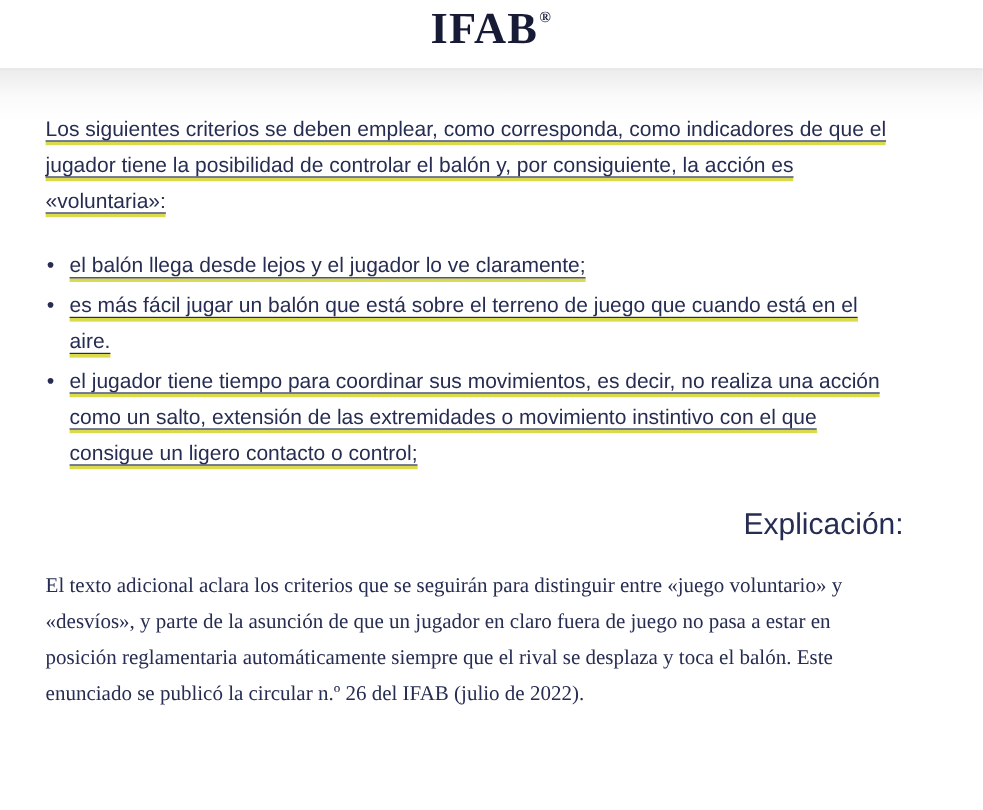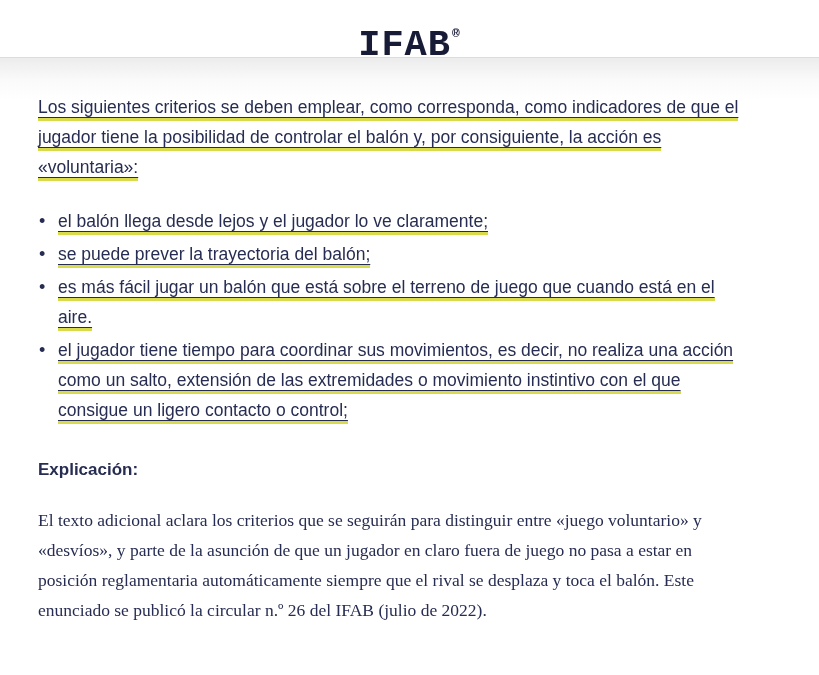"IFAB®" .logo { font-family: Liberation Mono, monospace -> Liberation Serif, serif; margin-top: 20px -> none }
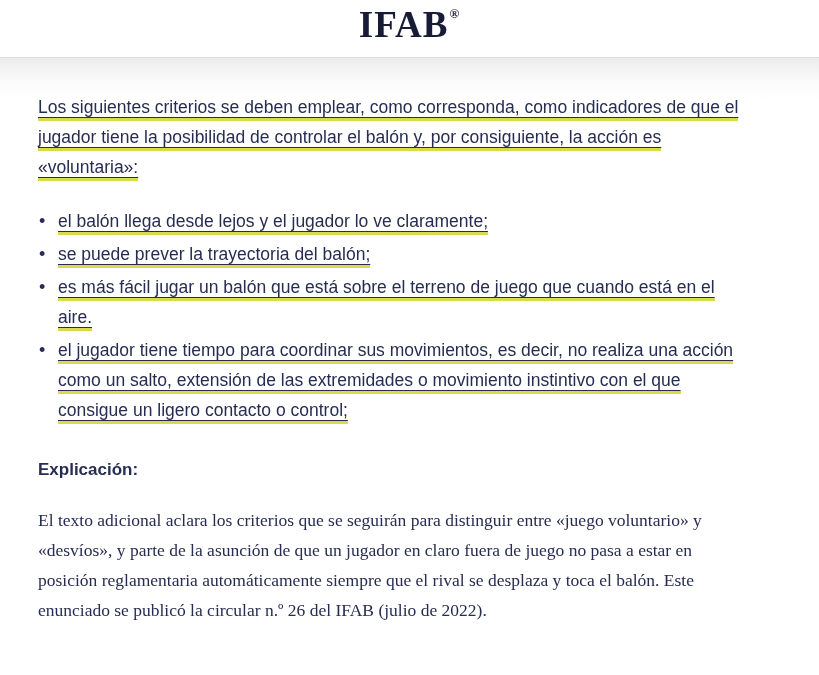"se puede prever la trayectoria" li { html: <li><span>se puede prever la trayectoria del balón;</span></li> -> none }
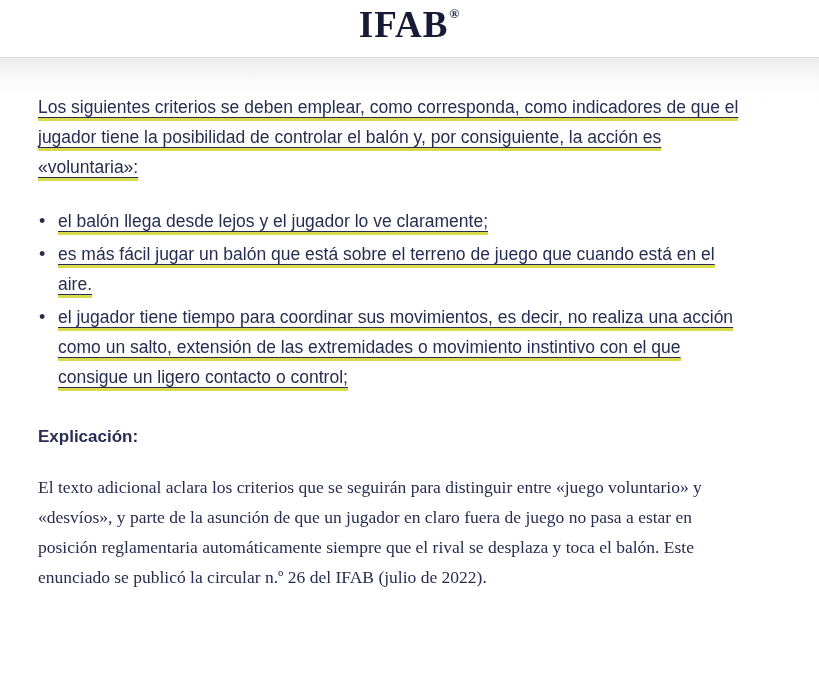"Explicación:" .explanation-heading { font-size: 17px -> 25px; font-weight: bold -> normal; text-align: none -> right }
